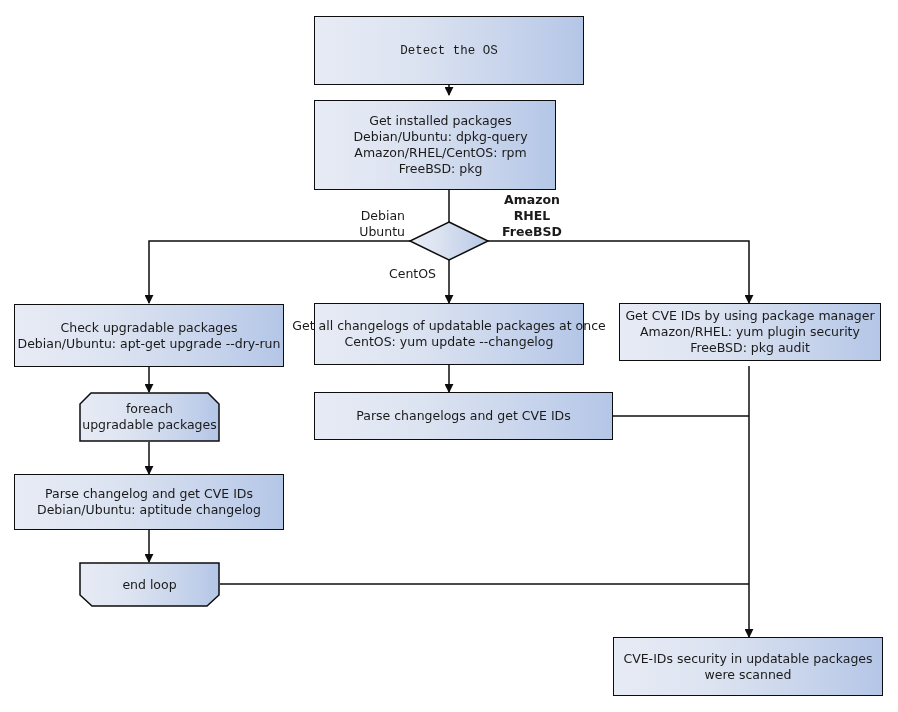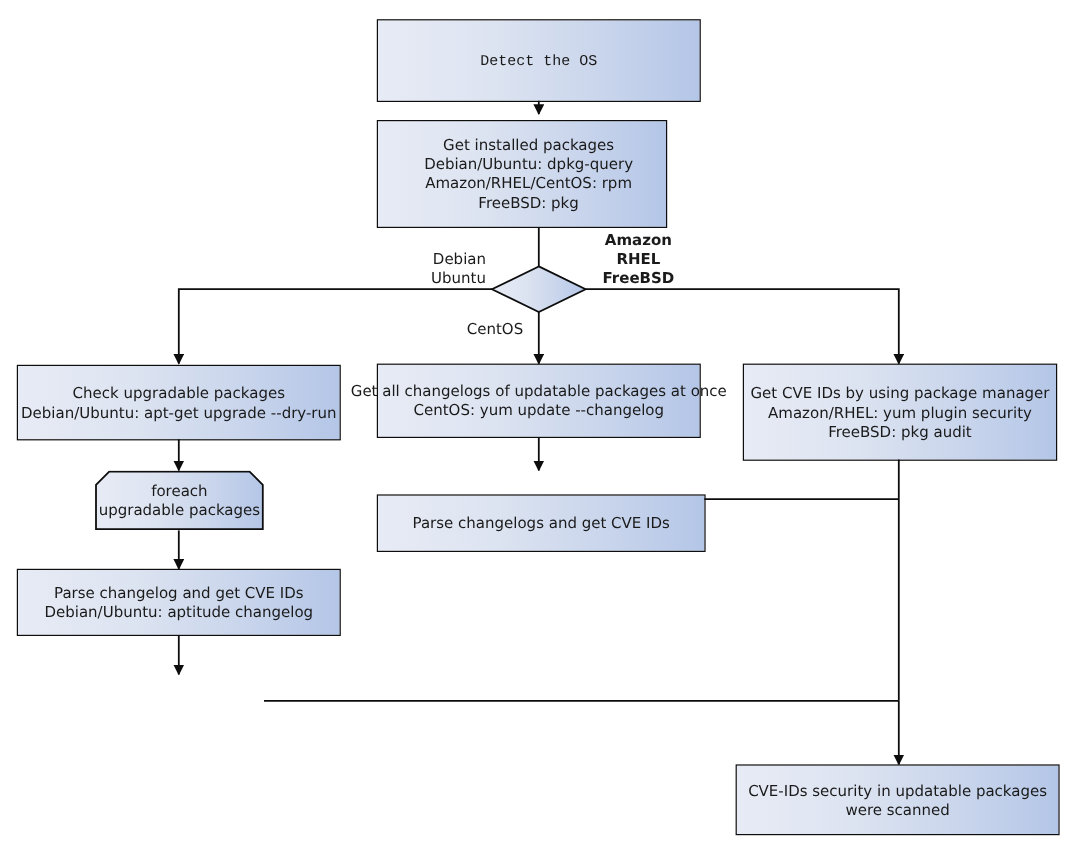"Get CVE IDs by using" div.node { height: 81px -> 58px }
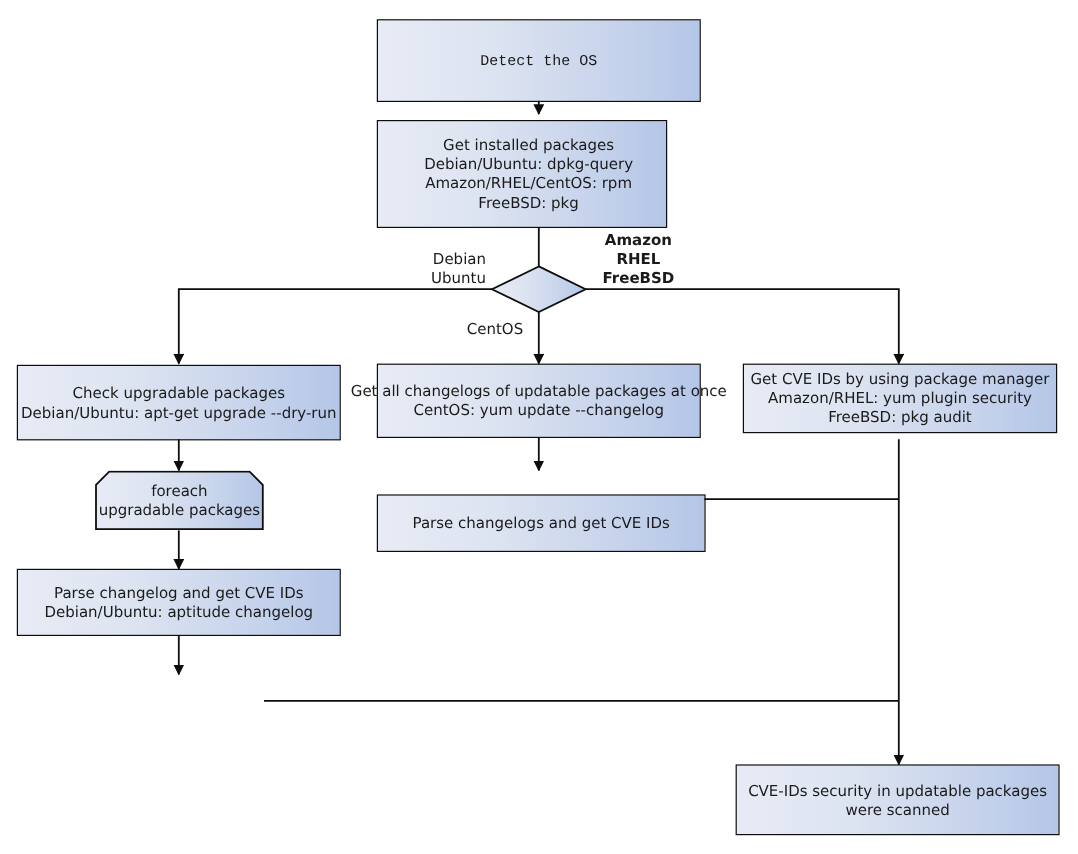"Parse changelogs and get CVE" div.node { top: 412px -> 392px; width: 274px -> 299px }
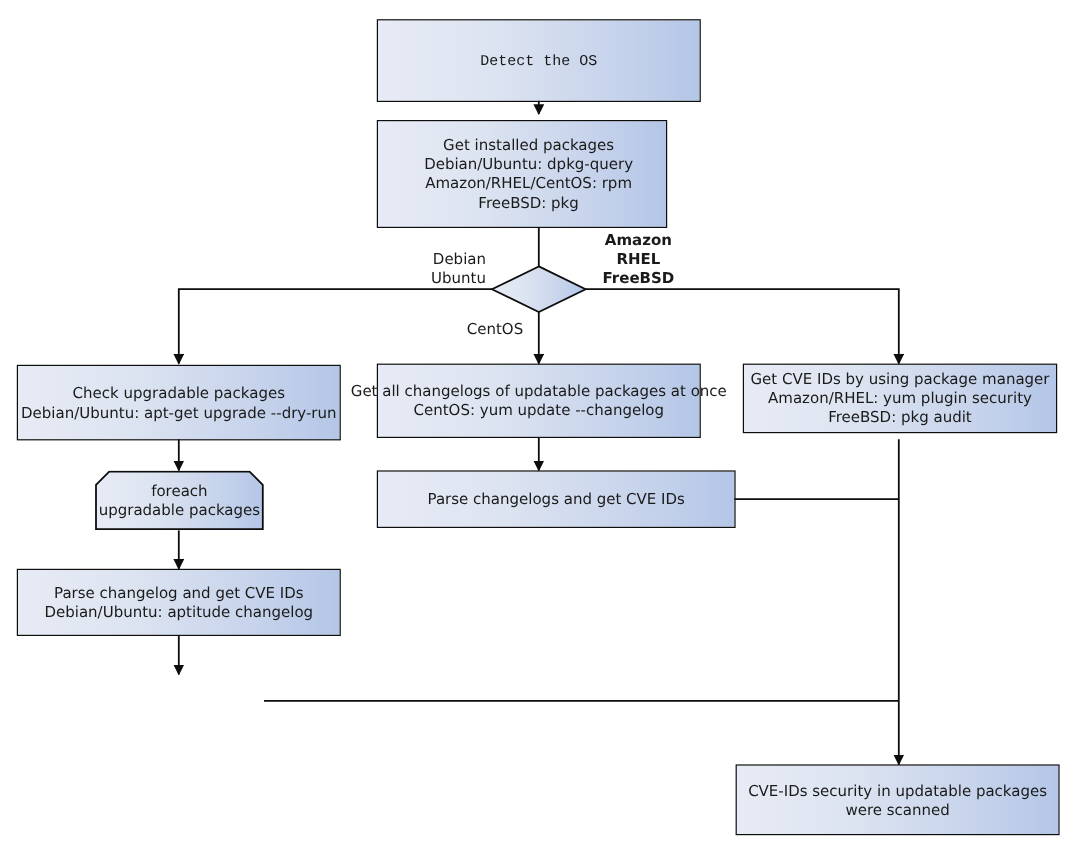"end loop" div.node { html: none -> <div> <svg> <polygon></polygon> </svg> <span> <span>end loop</span> </span> </div> }
